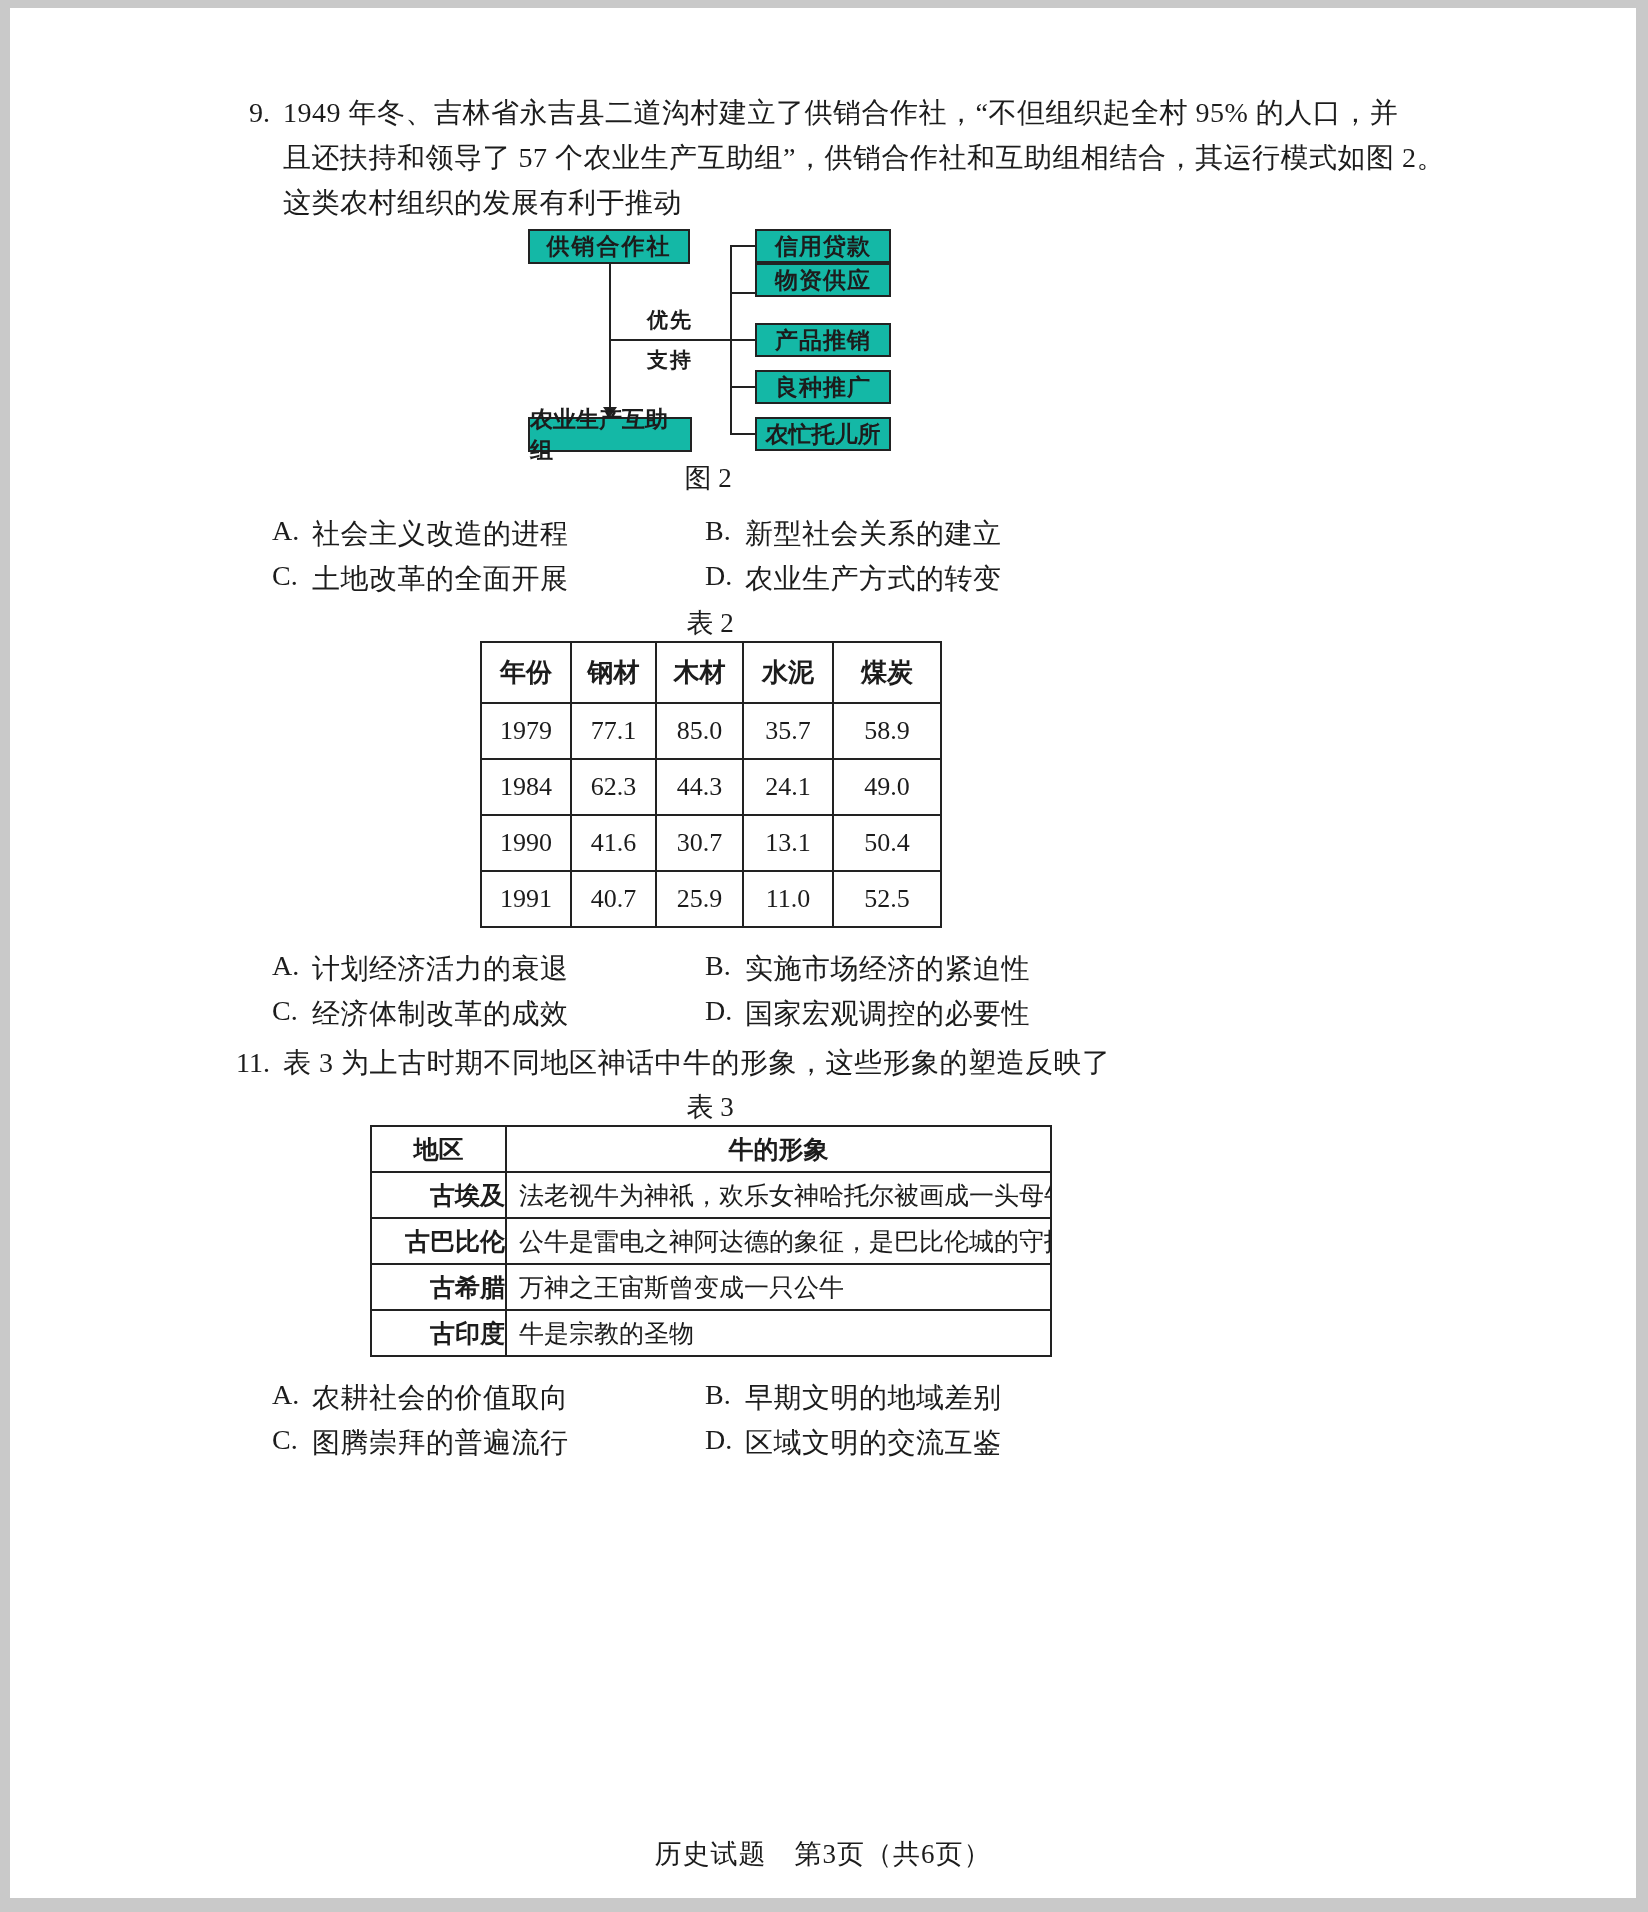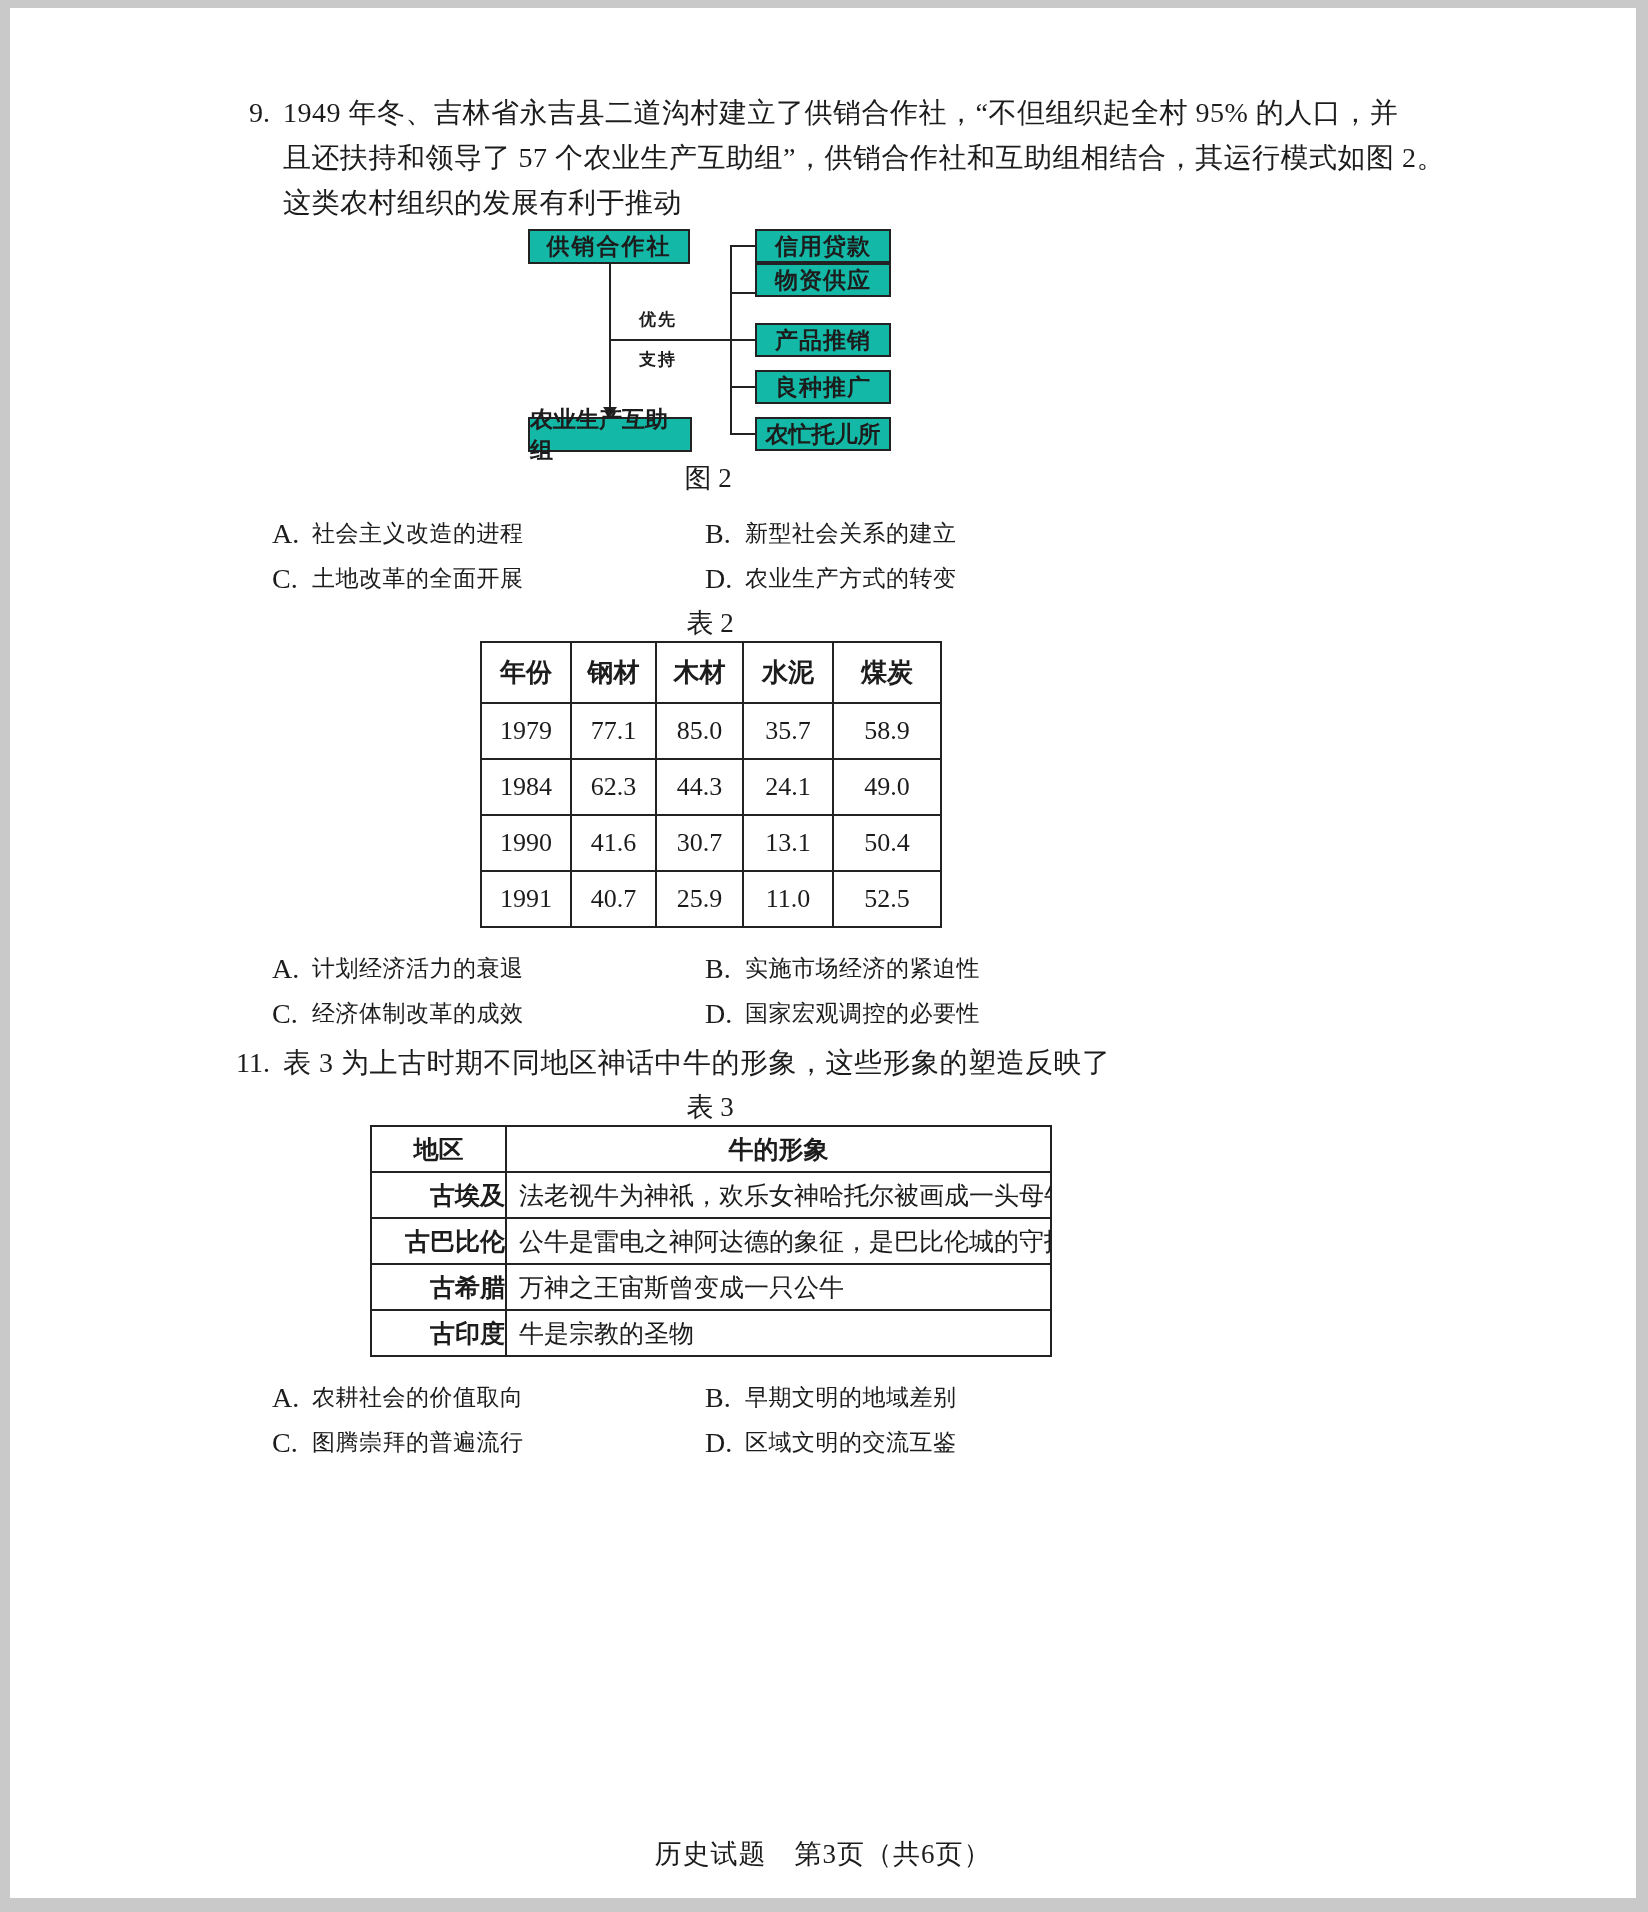"优先" .dlabel { font-size: 17px -> 21px; left: 80px -> 92px }
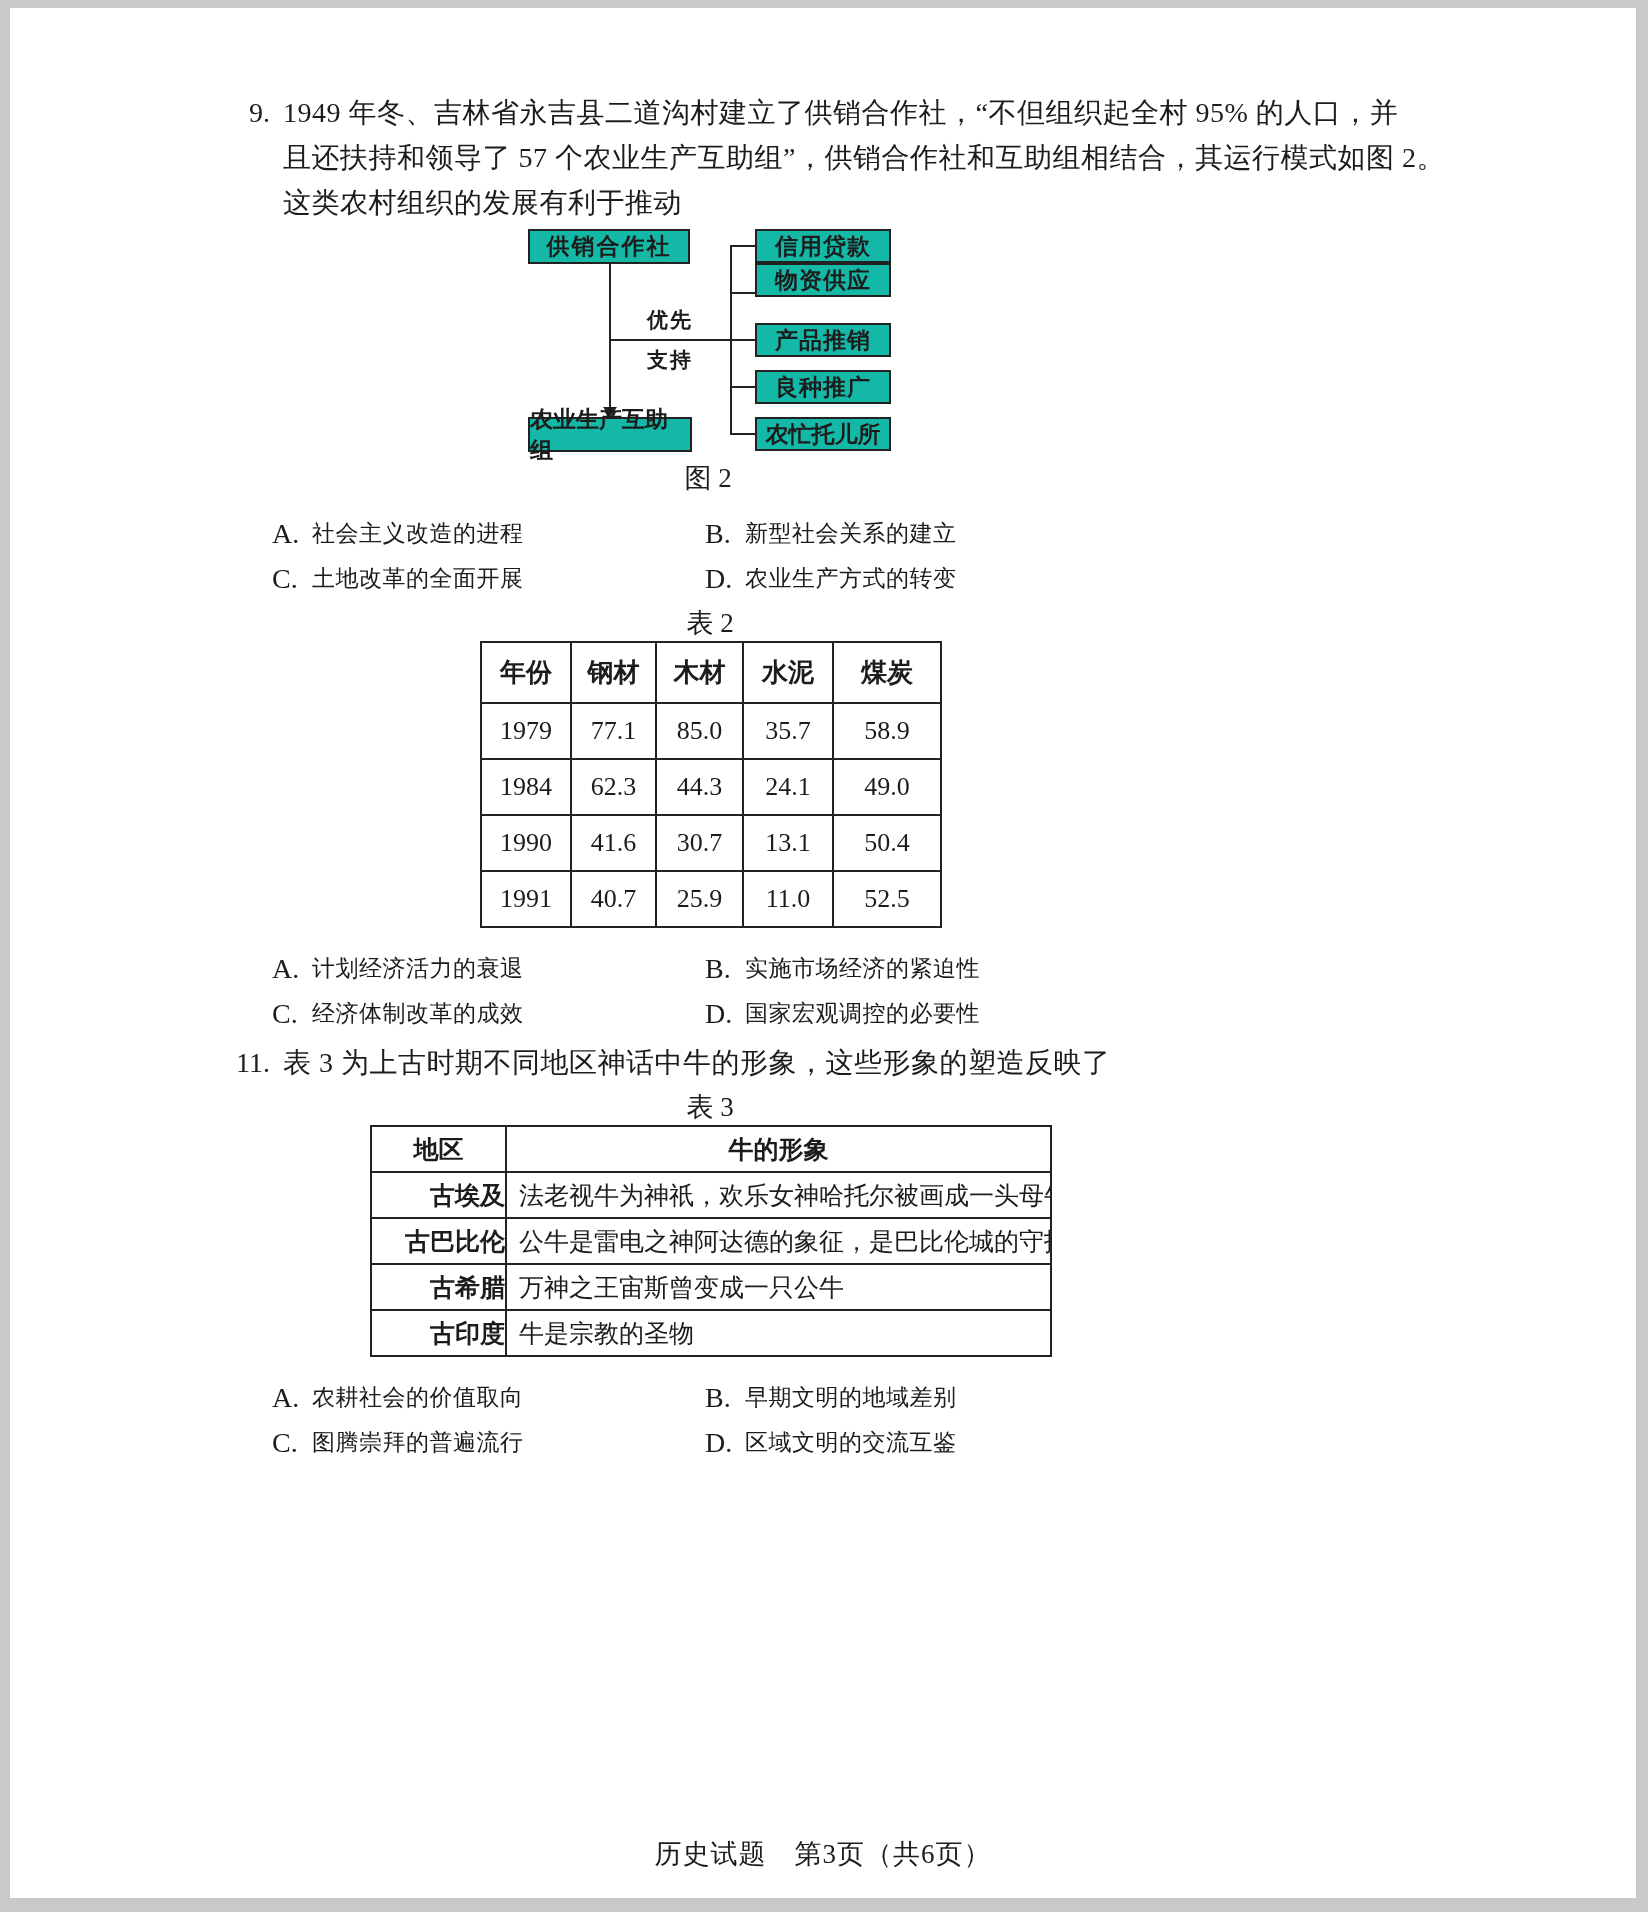"社会主义改造的进程" .opt-text { font-size: 23px -> 28px }
